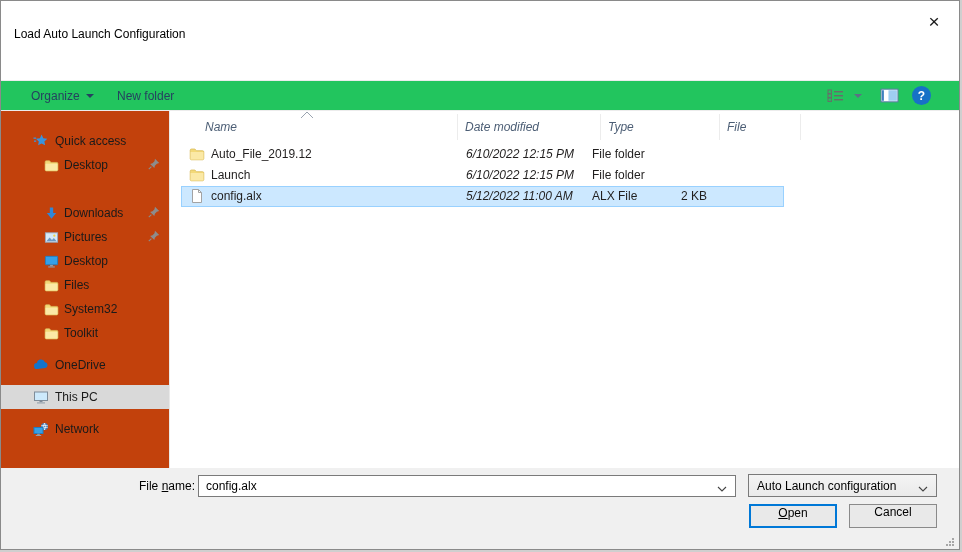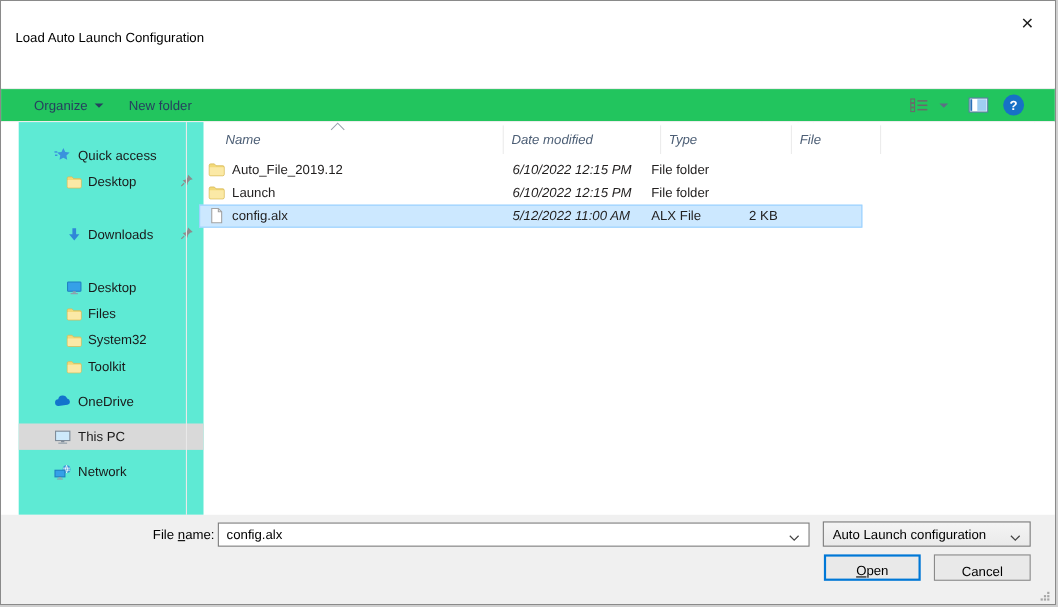"Quick access" .sidebar { background: #5eead4 -> #c2410c; left: 16px -> 0 }
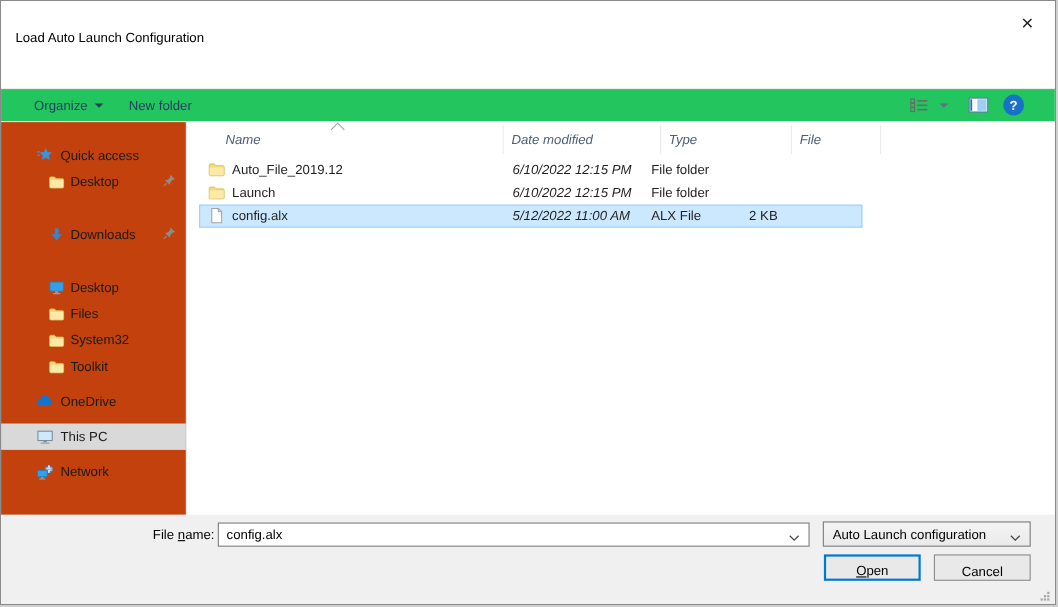"Pictures" div.side-item { html: none -> <div> <svg> <use></use> </svg> <span>Pictures</span> <svg> <use></use> </svg> </div> }
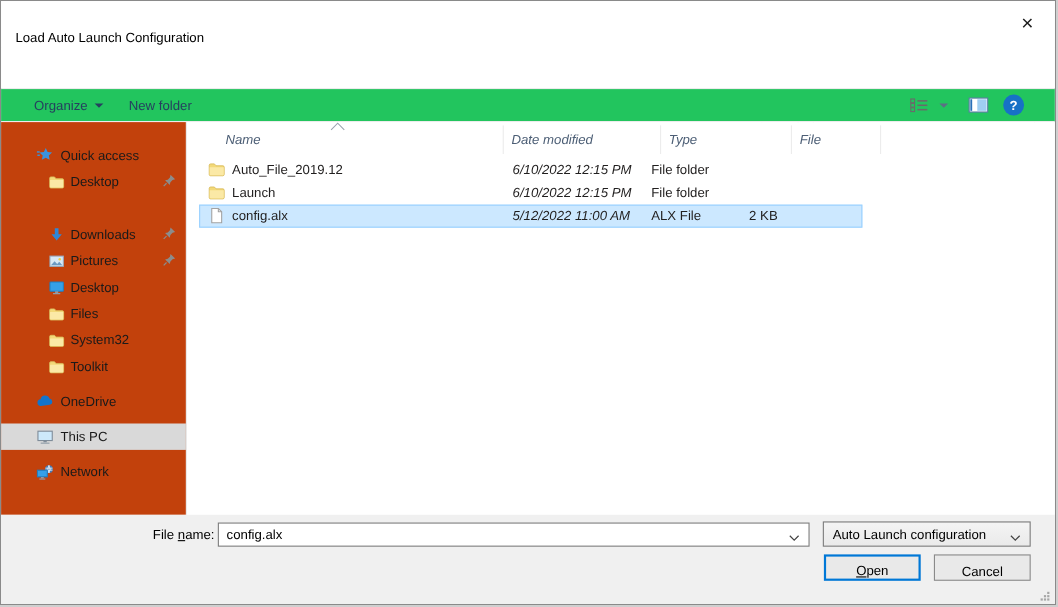"Open" .btn { align-items: flex-end -> flex-start }
